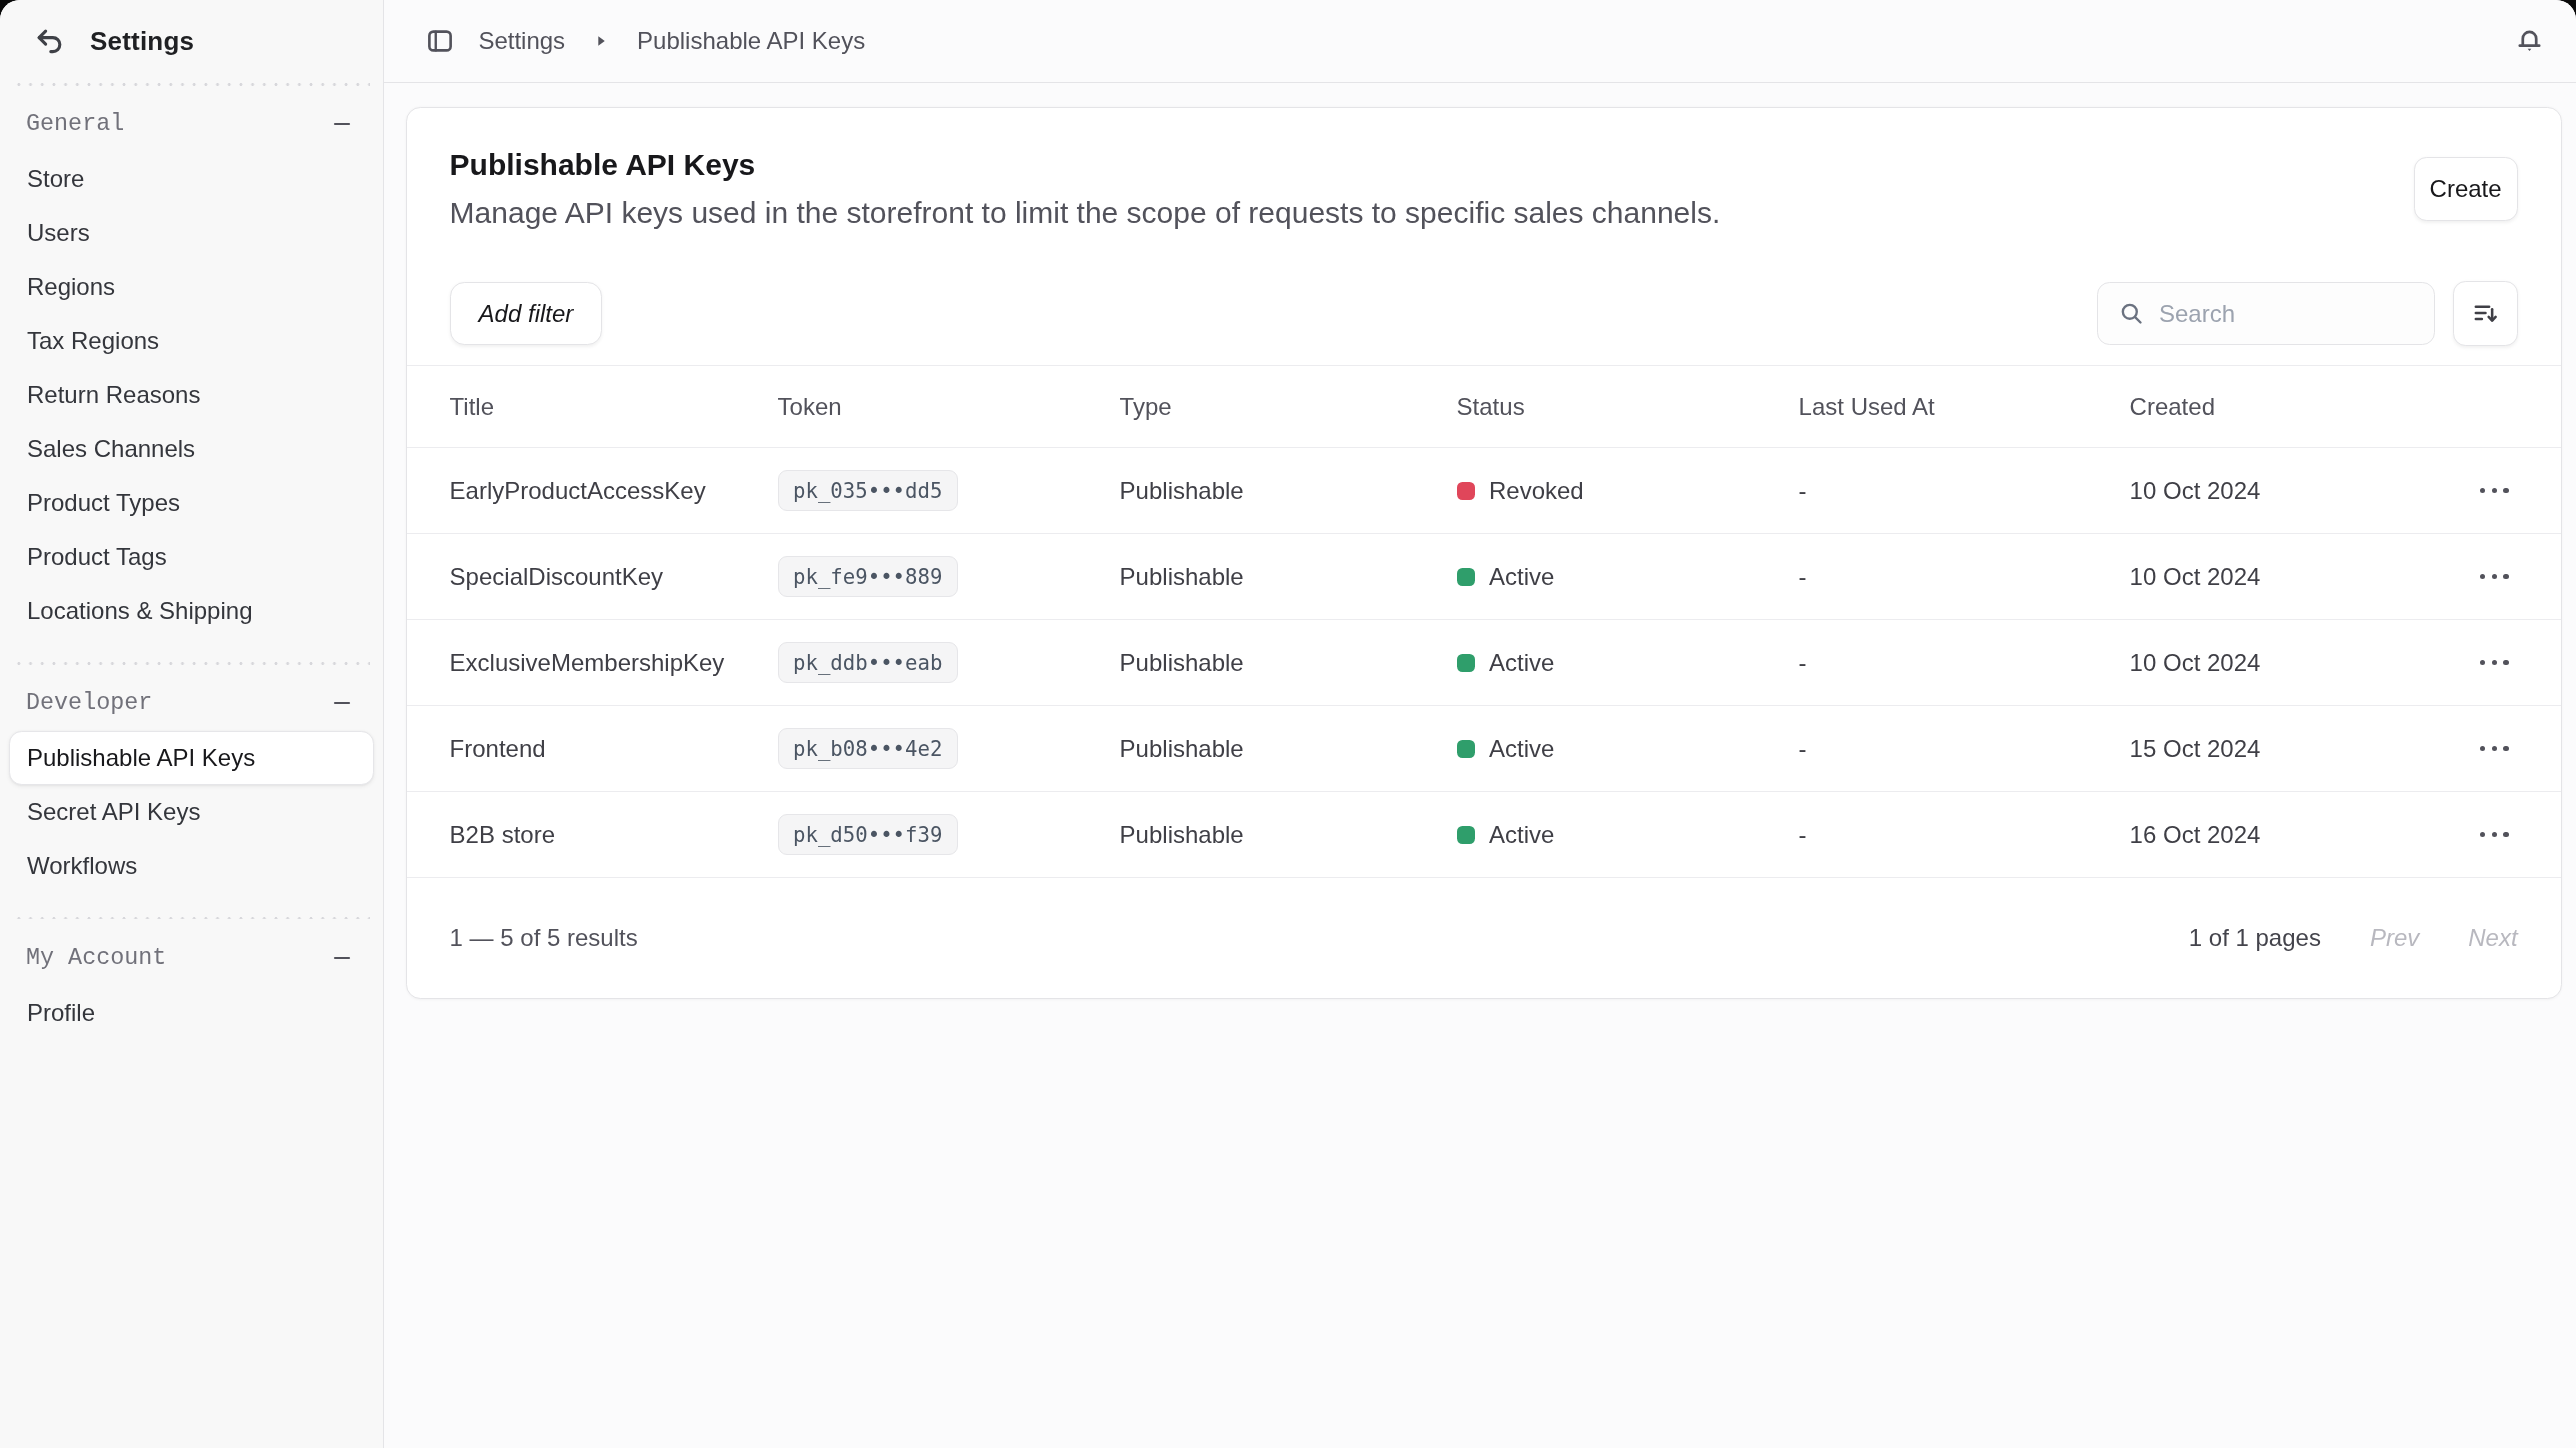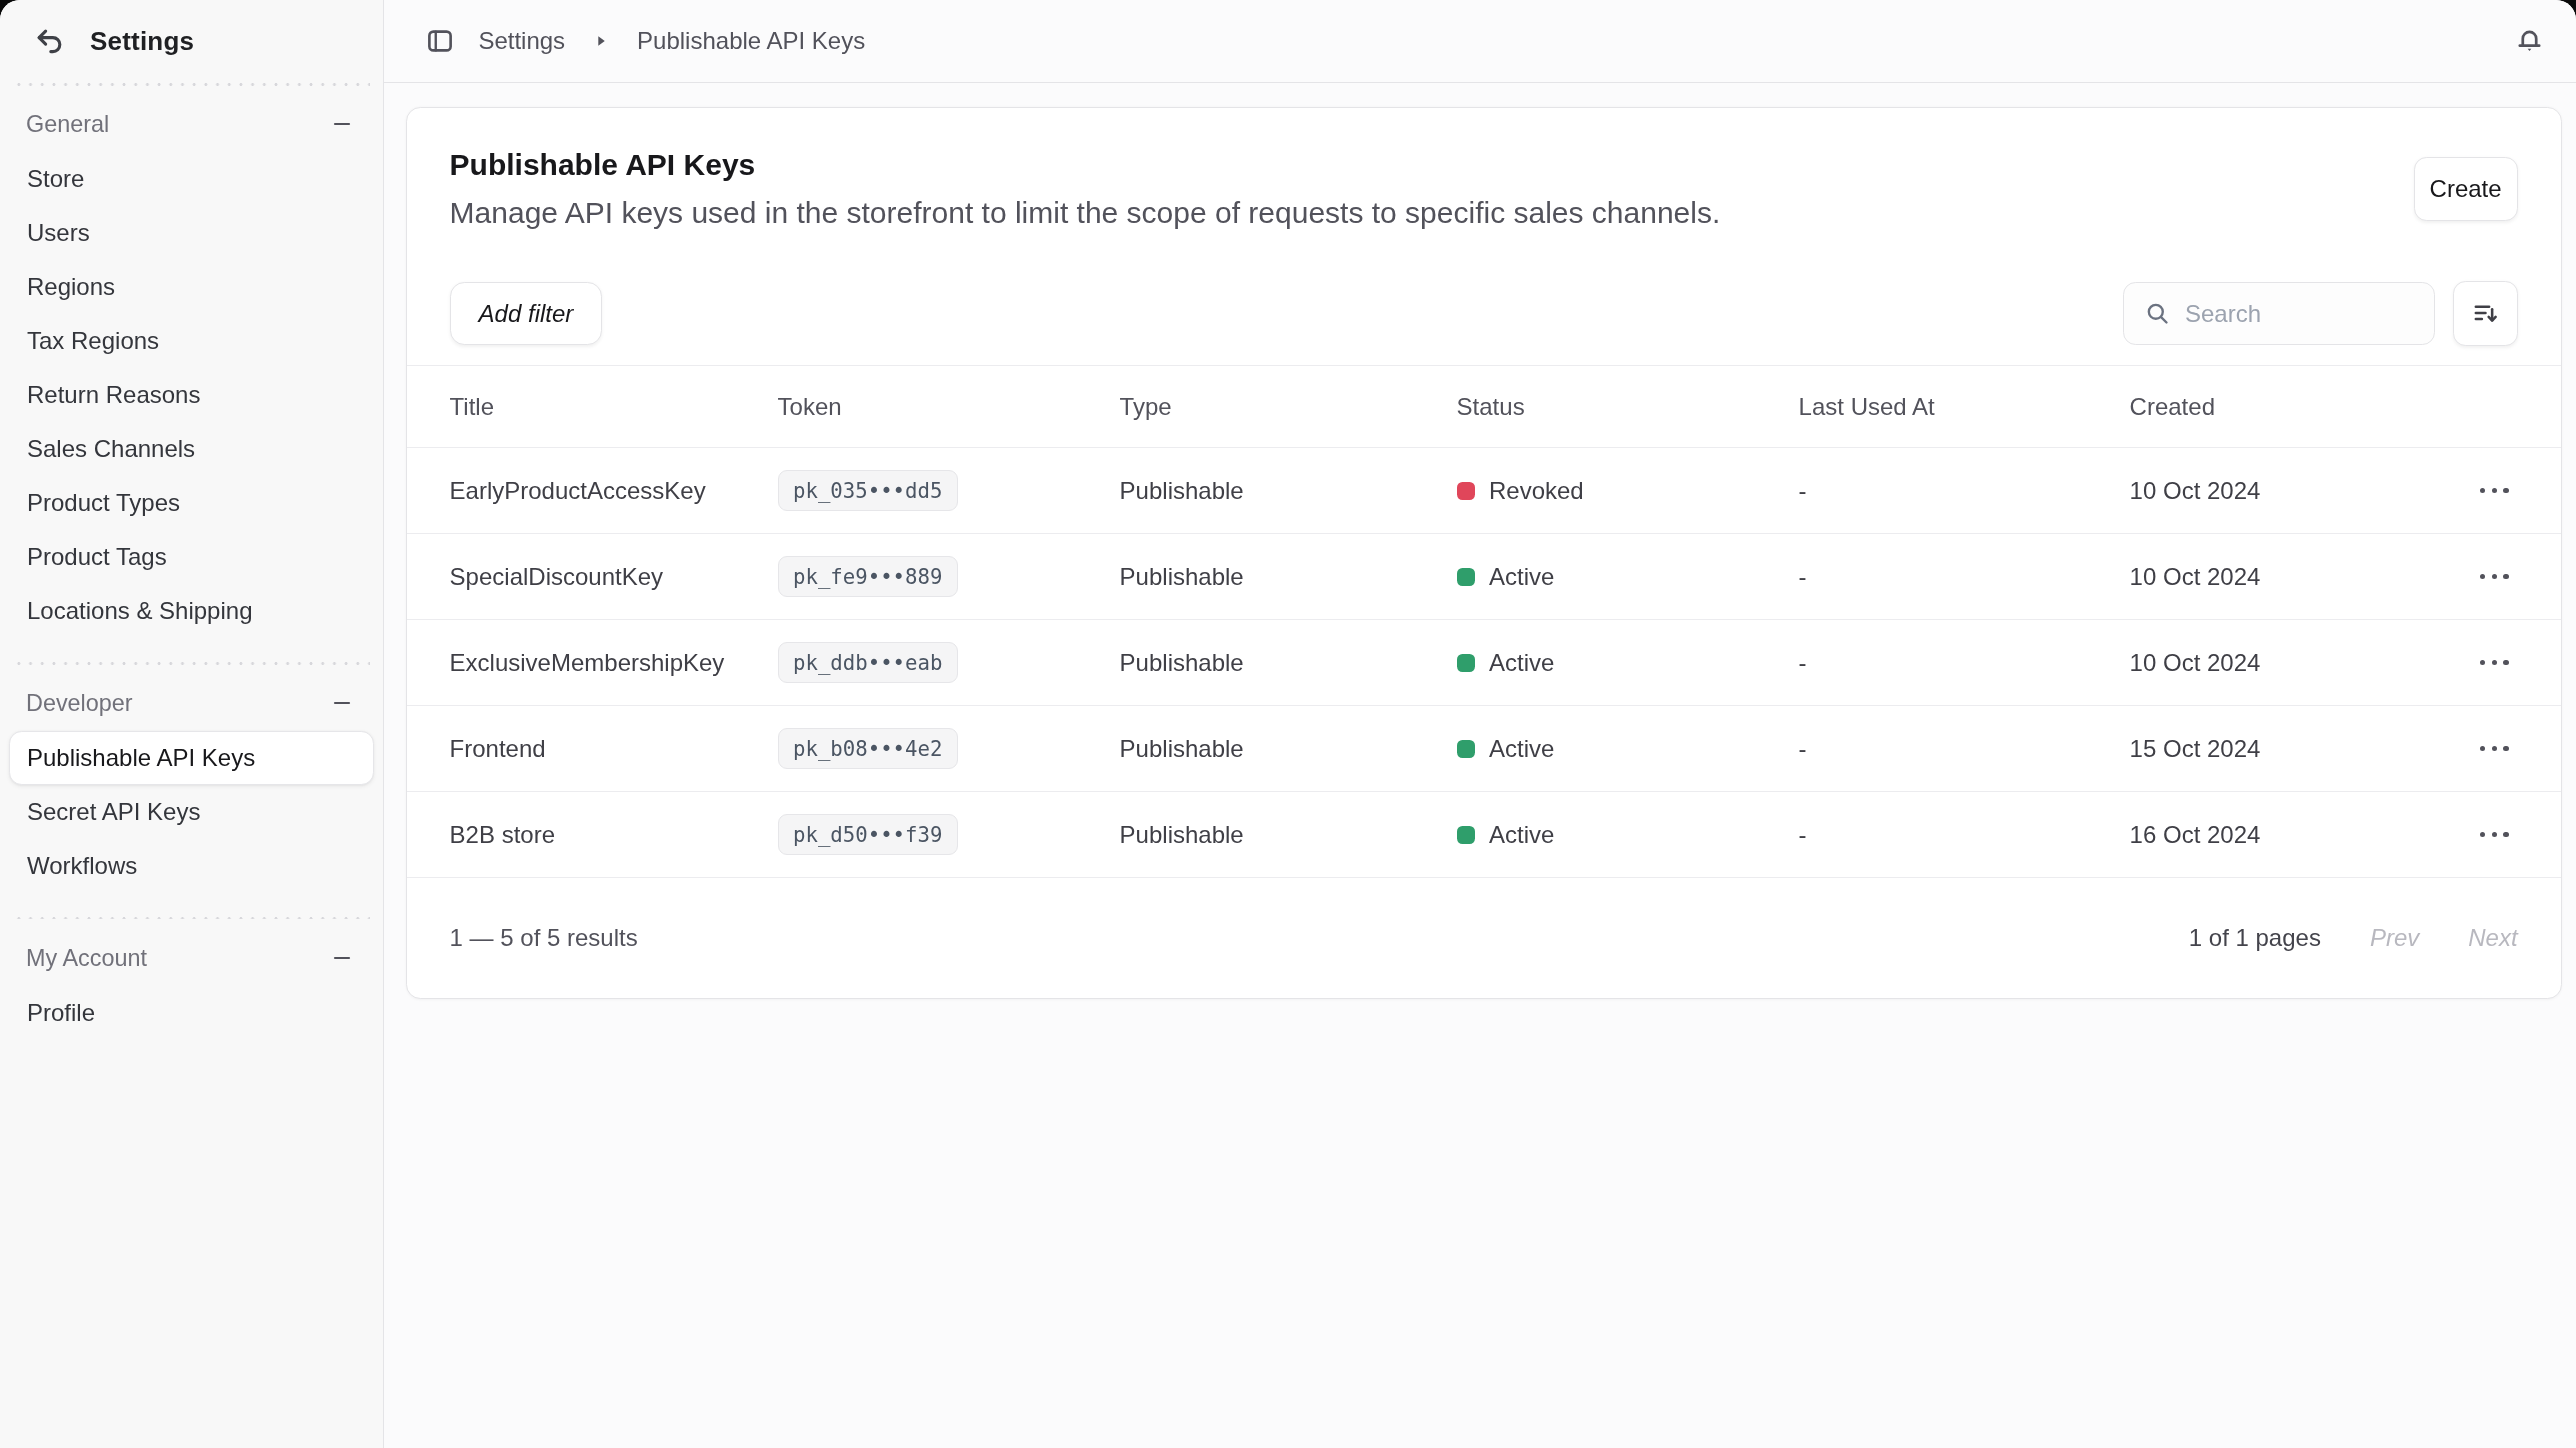"General" .side-label-row { font-family: none -> Liberation Mono, monospace }
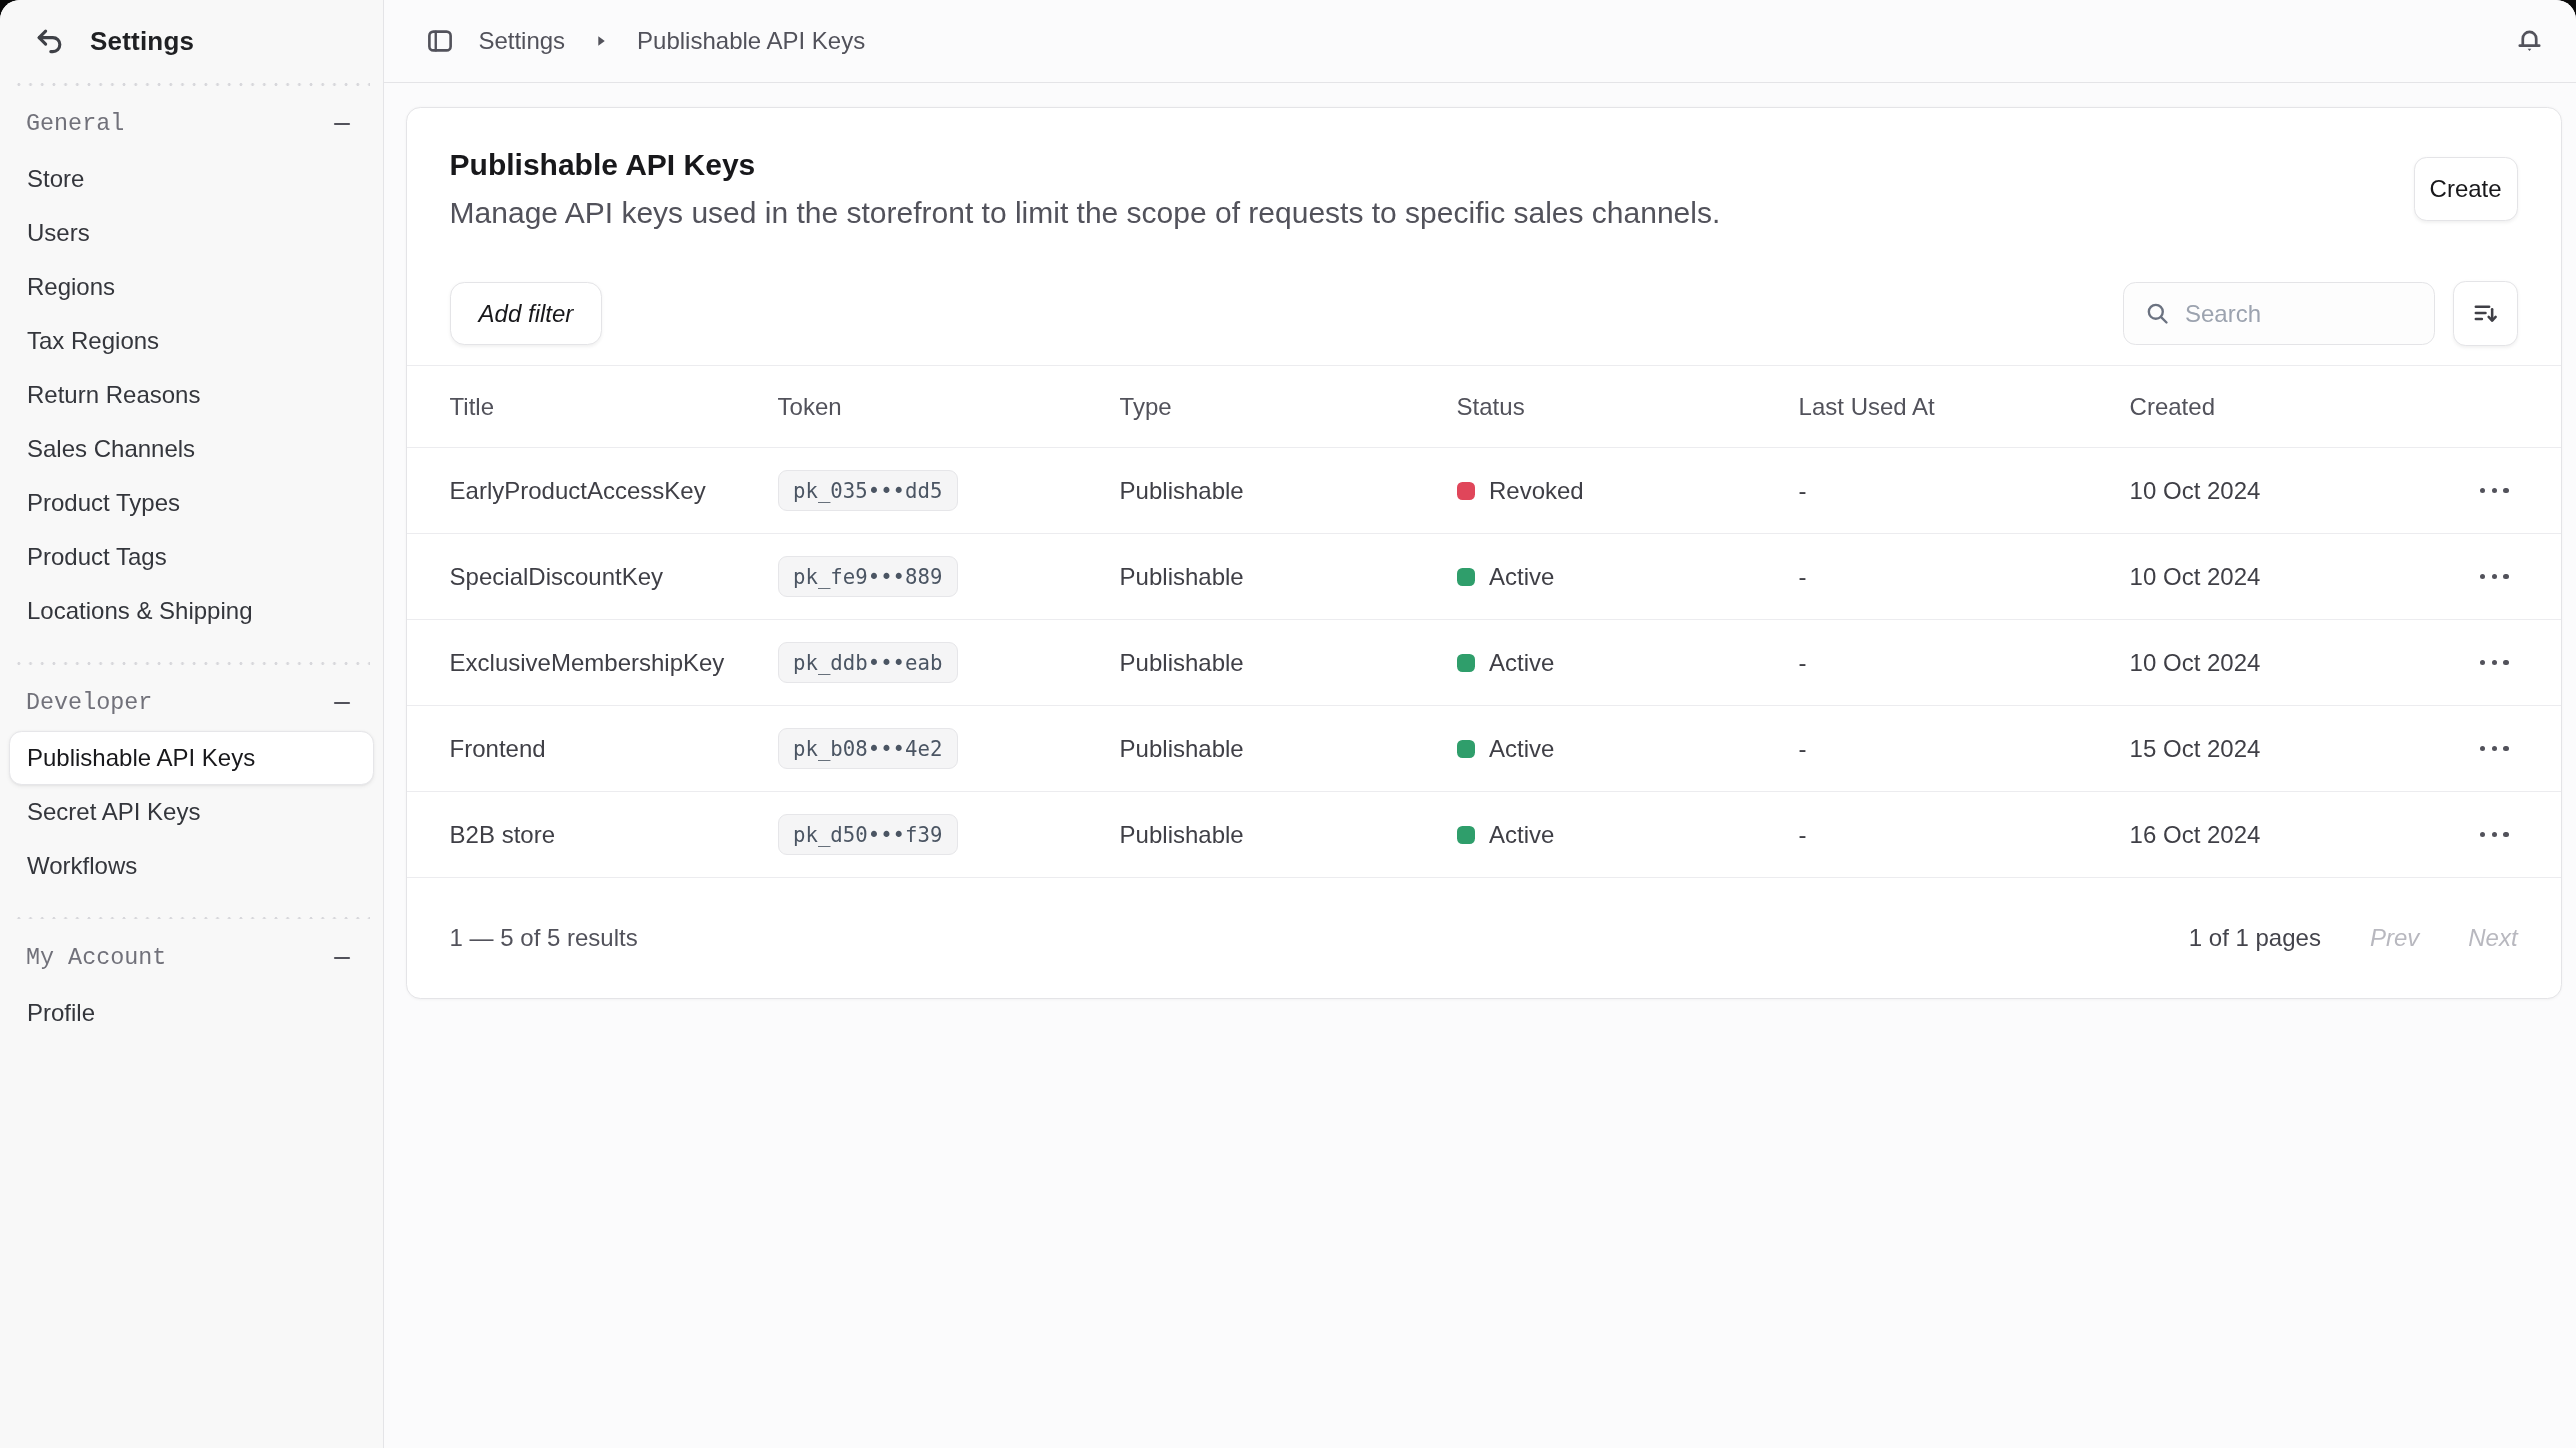"Search" .search-box { width: 312px -> 338px }
